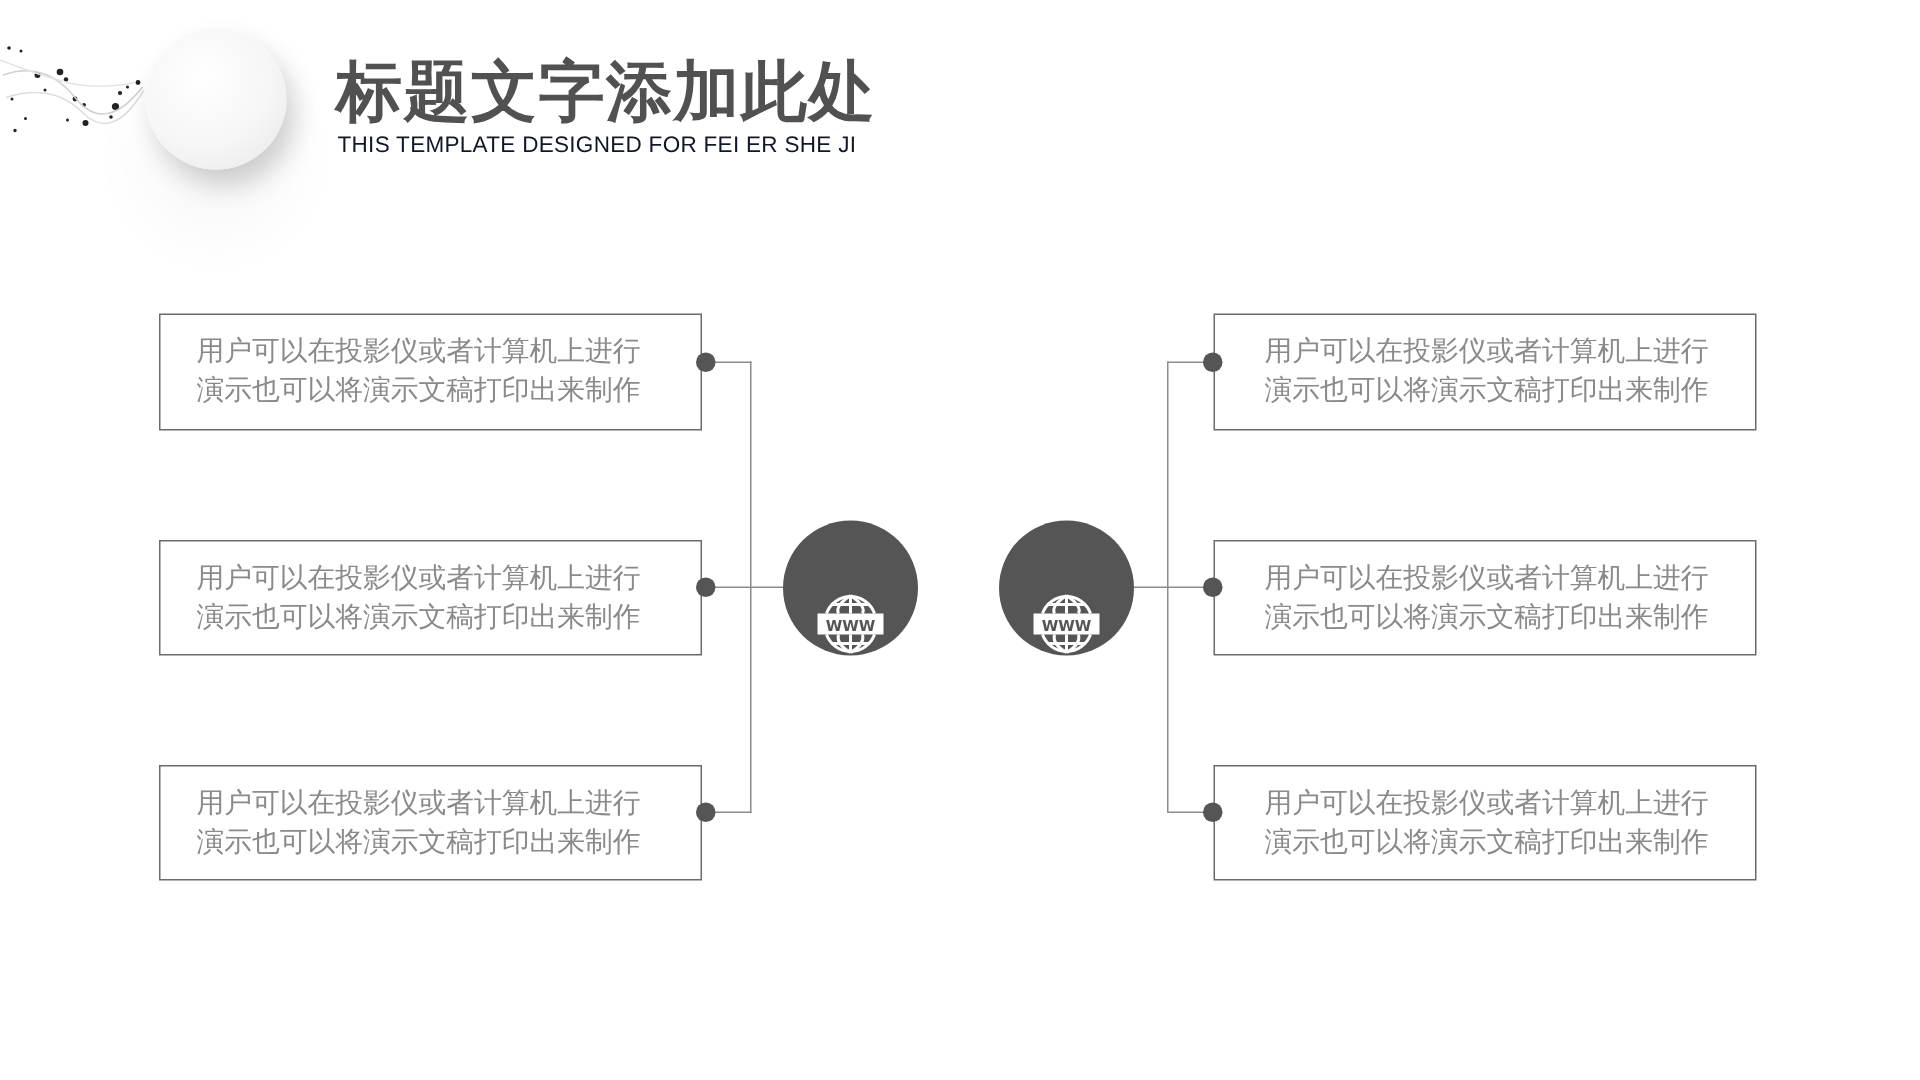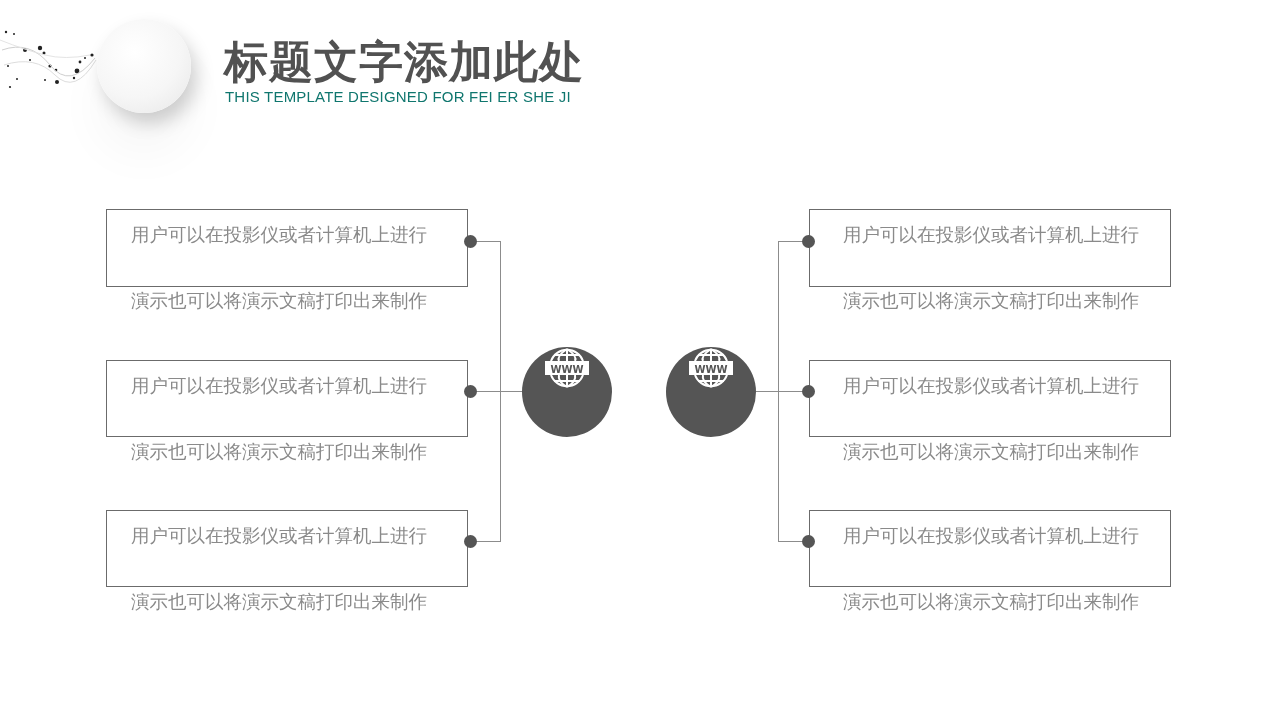"THIS TEMPLATE DESIGNED FOR FEI" .subtitle { color: #0f766e -> #0f172a }
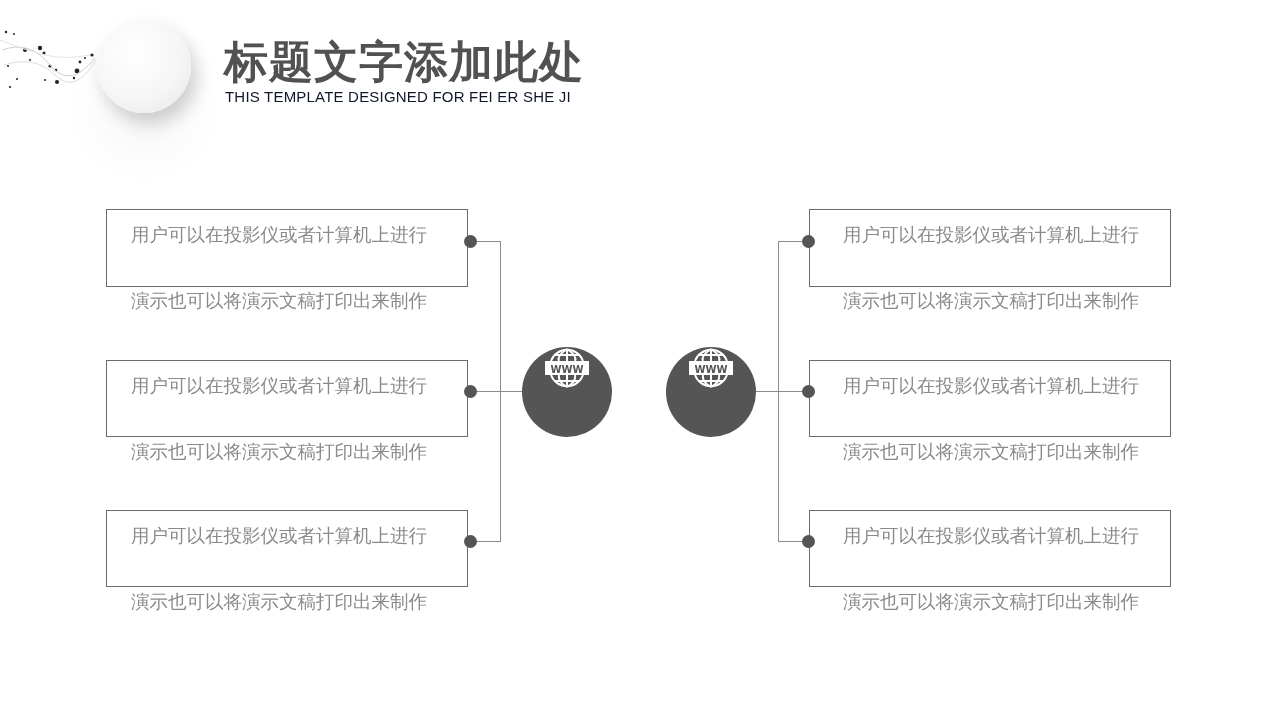"用户可以在投影仪或者计算机上进行" .box .line { margin-top: 40px -> none }
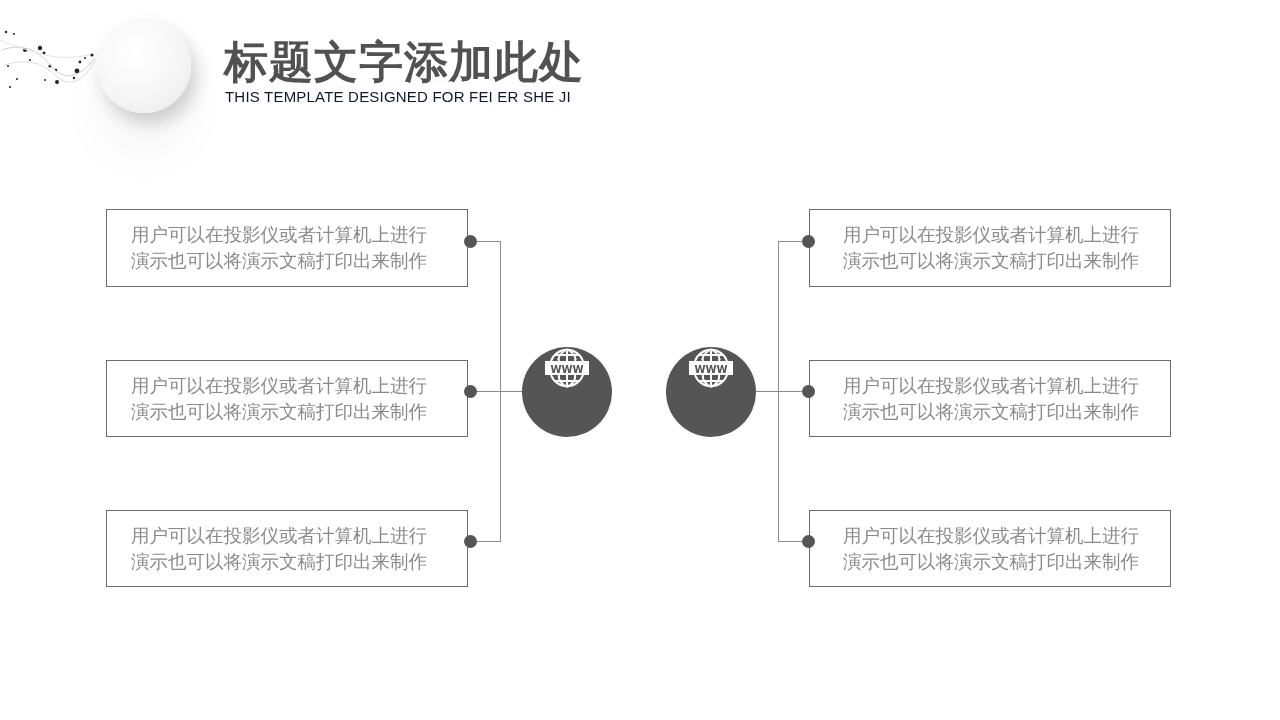"WWW" .hub { align-items: flex-start -> flex-end }
